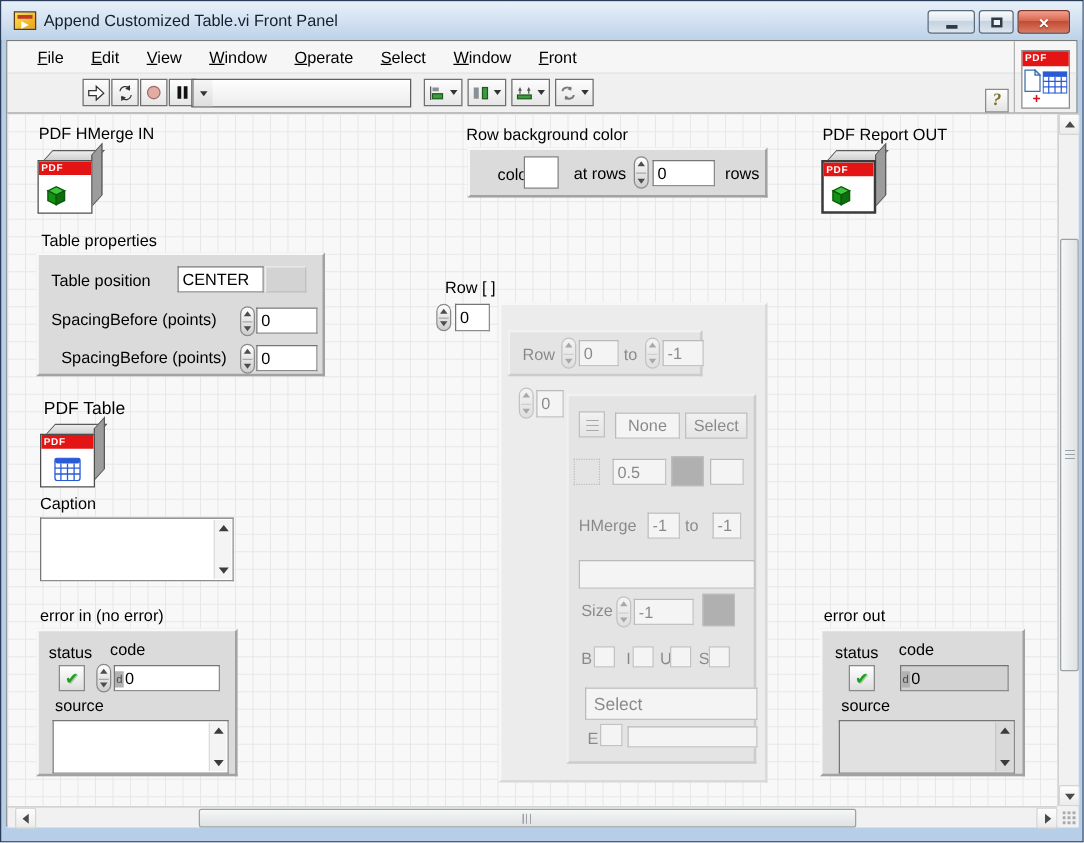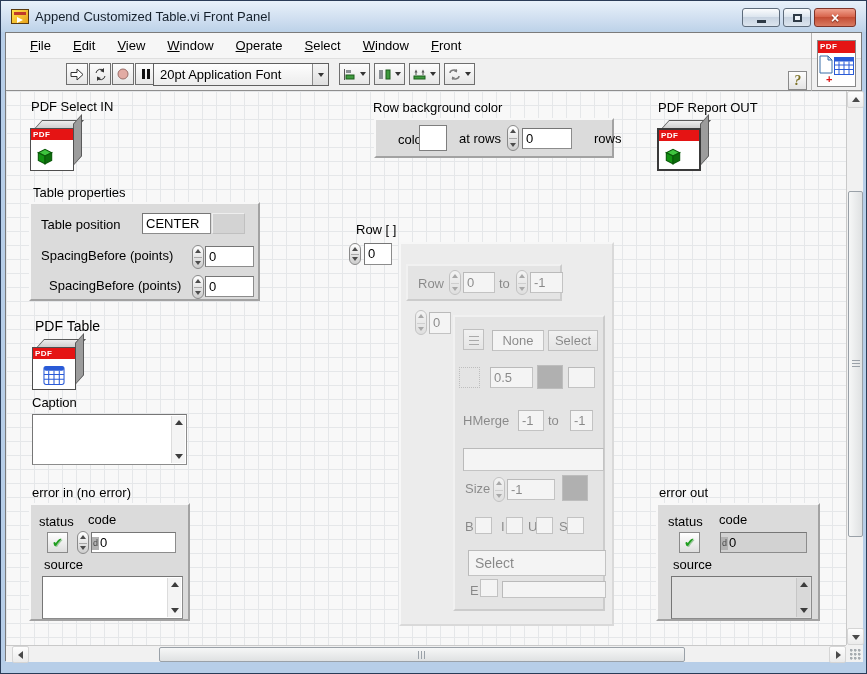"20pt Application Font" span.fname { html: <span>20pt Application Font</span> -> none }
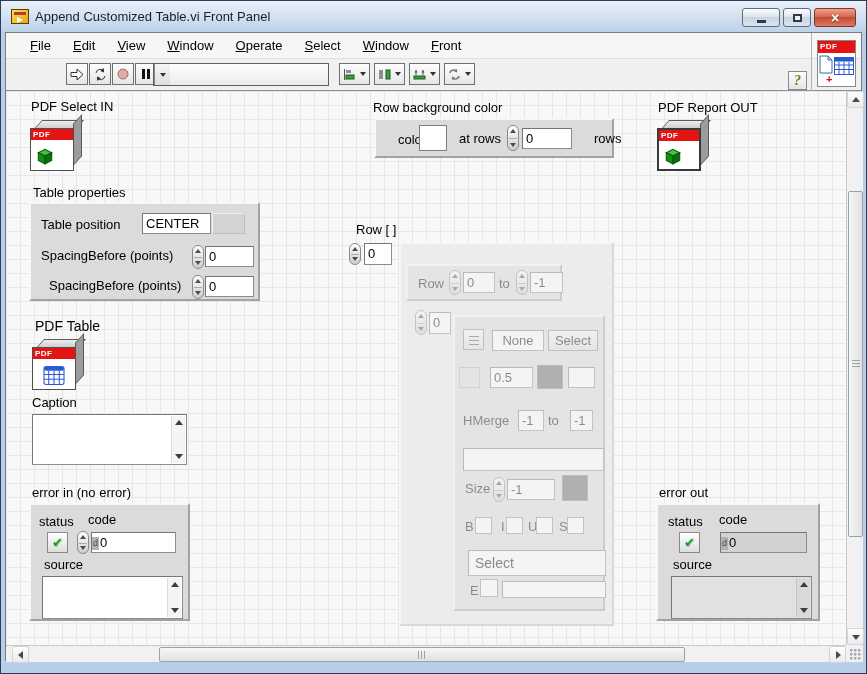"PDF Select IN" span.lbl { text: Select -> HMerge }
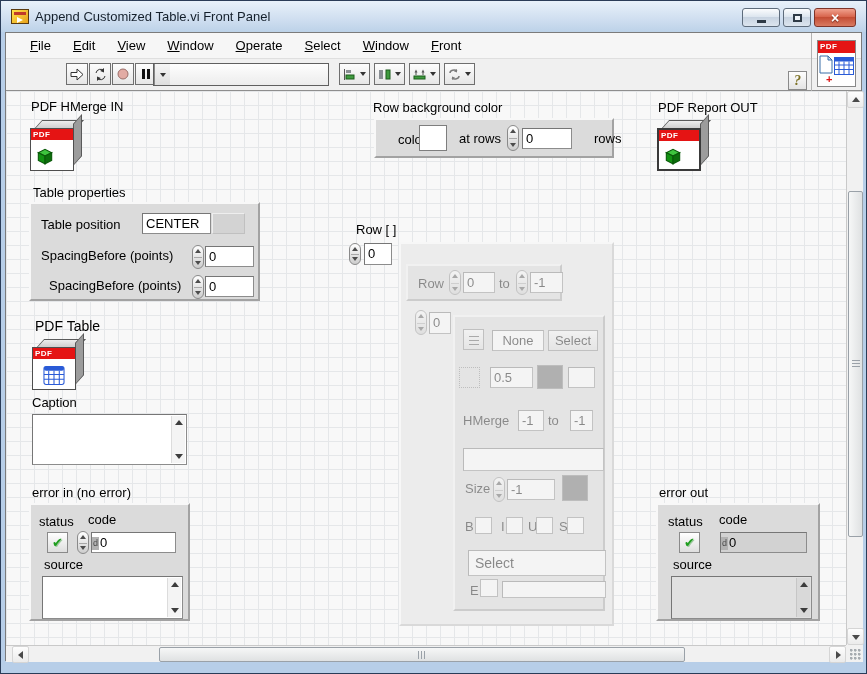"rows" span.lbl { left: 218px -> 204px }
